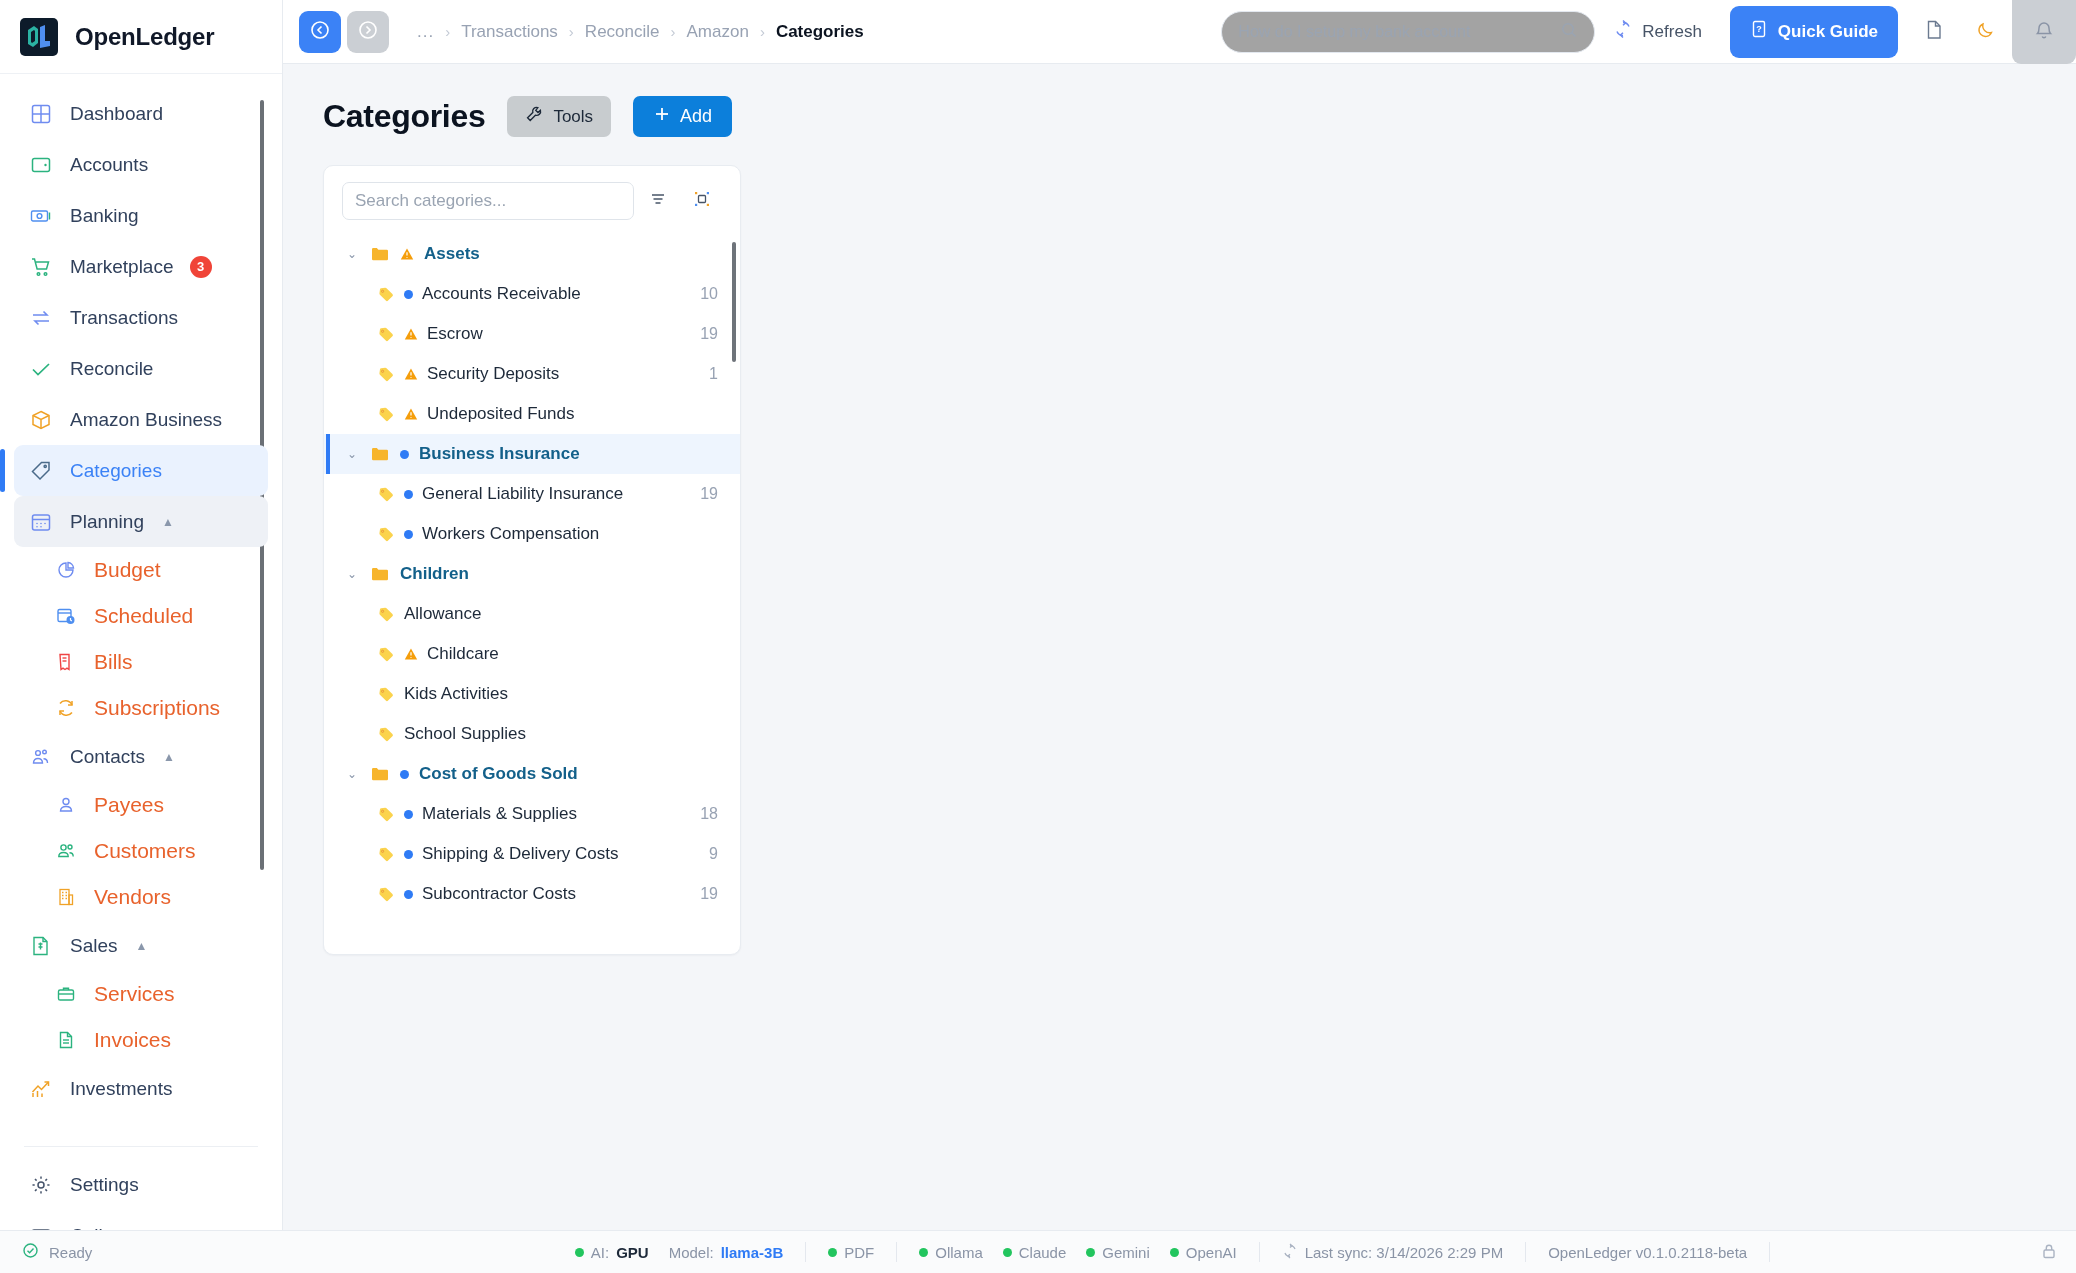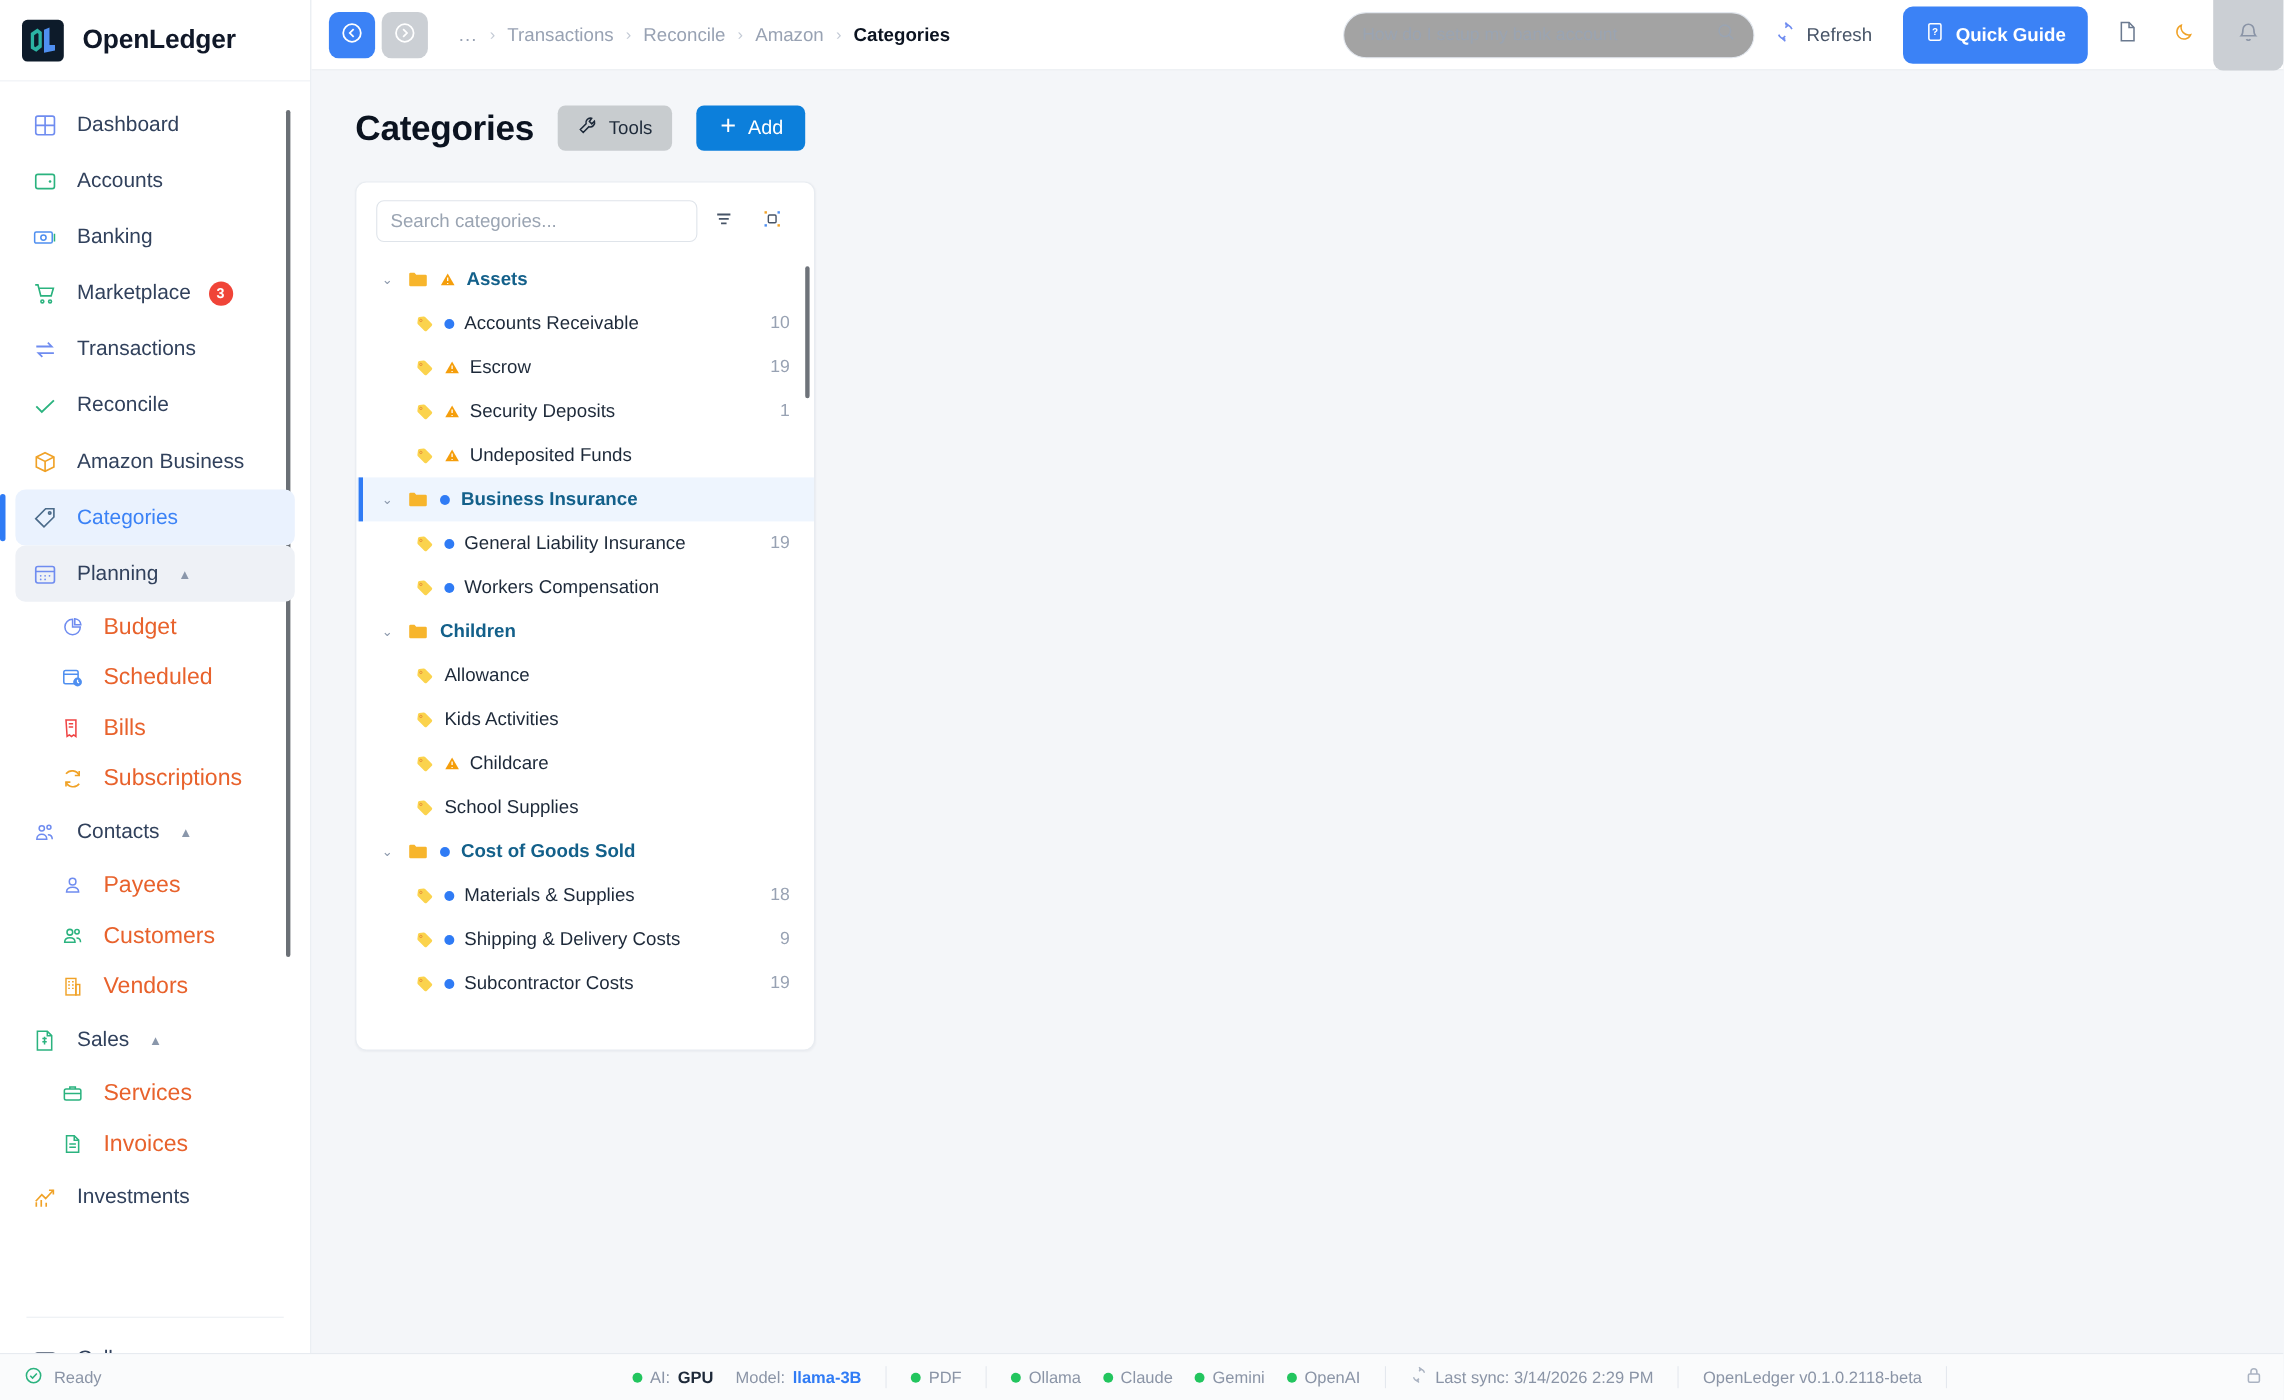"Kids Activities" div.row { order: before "Childcare" -> after "Childcare" }
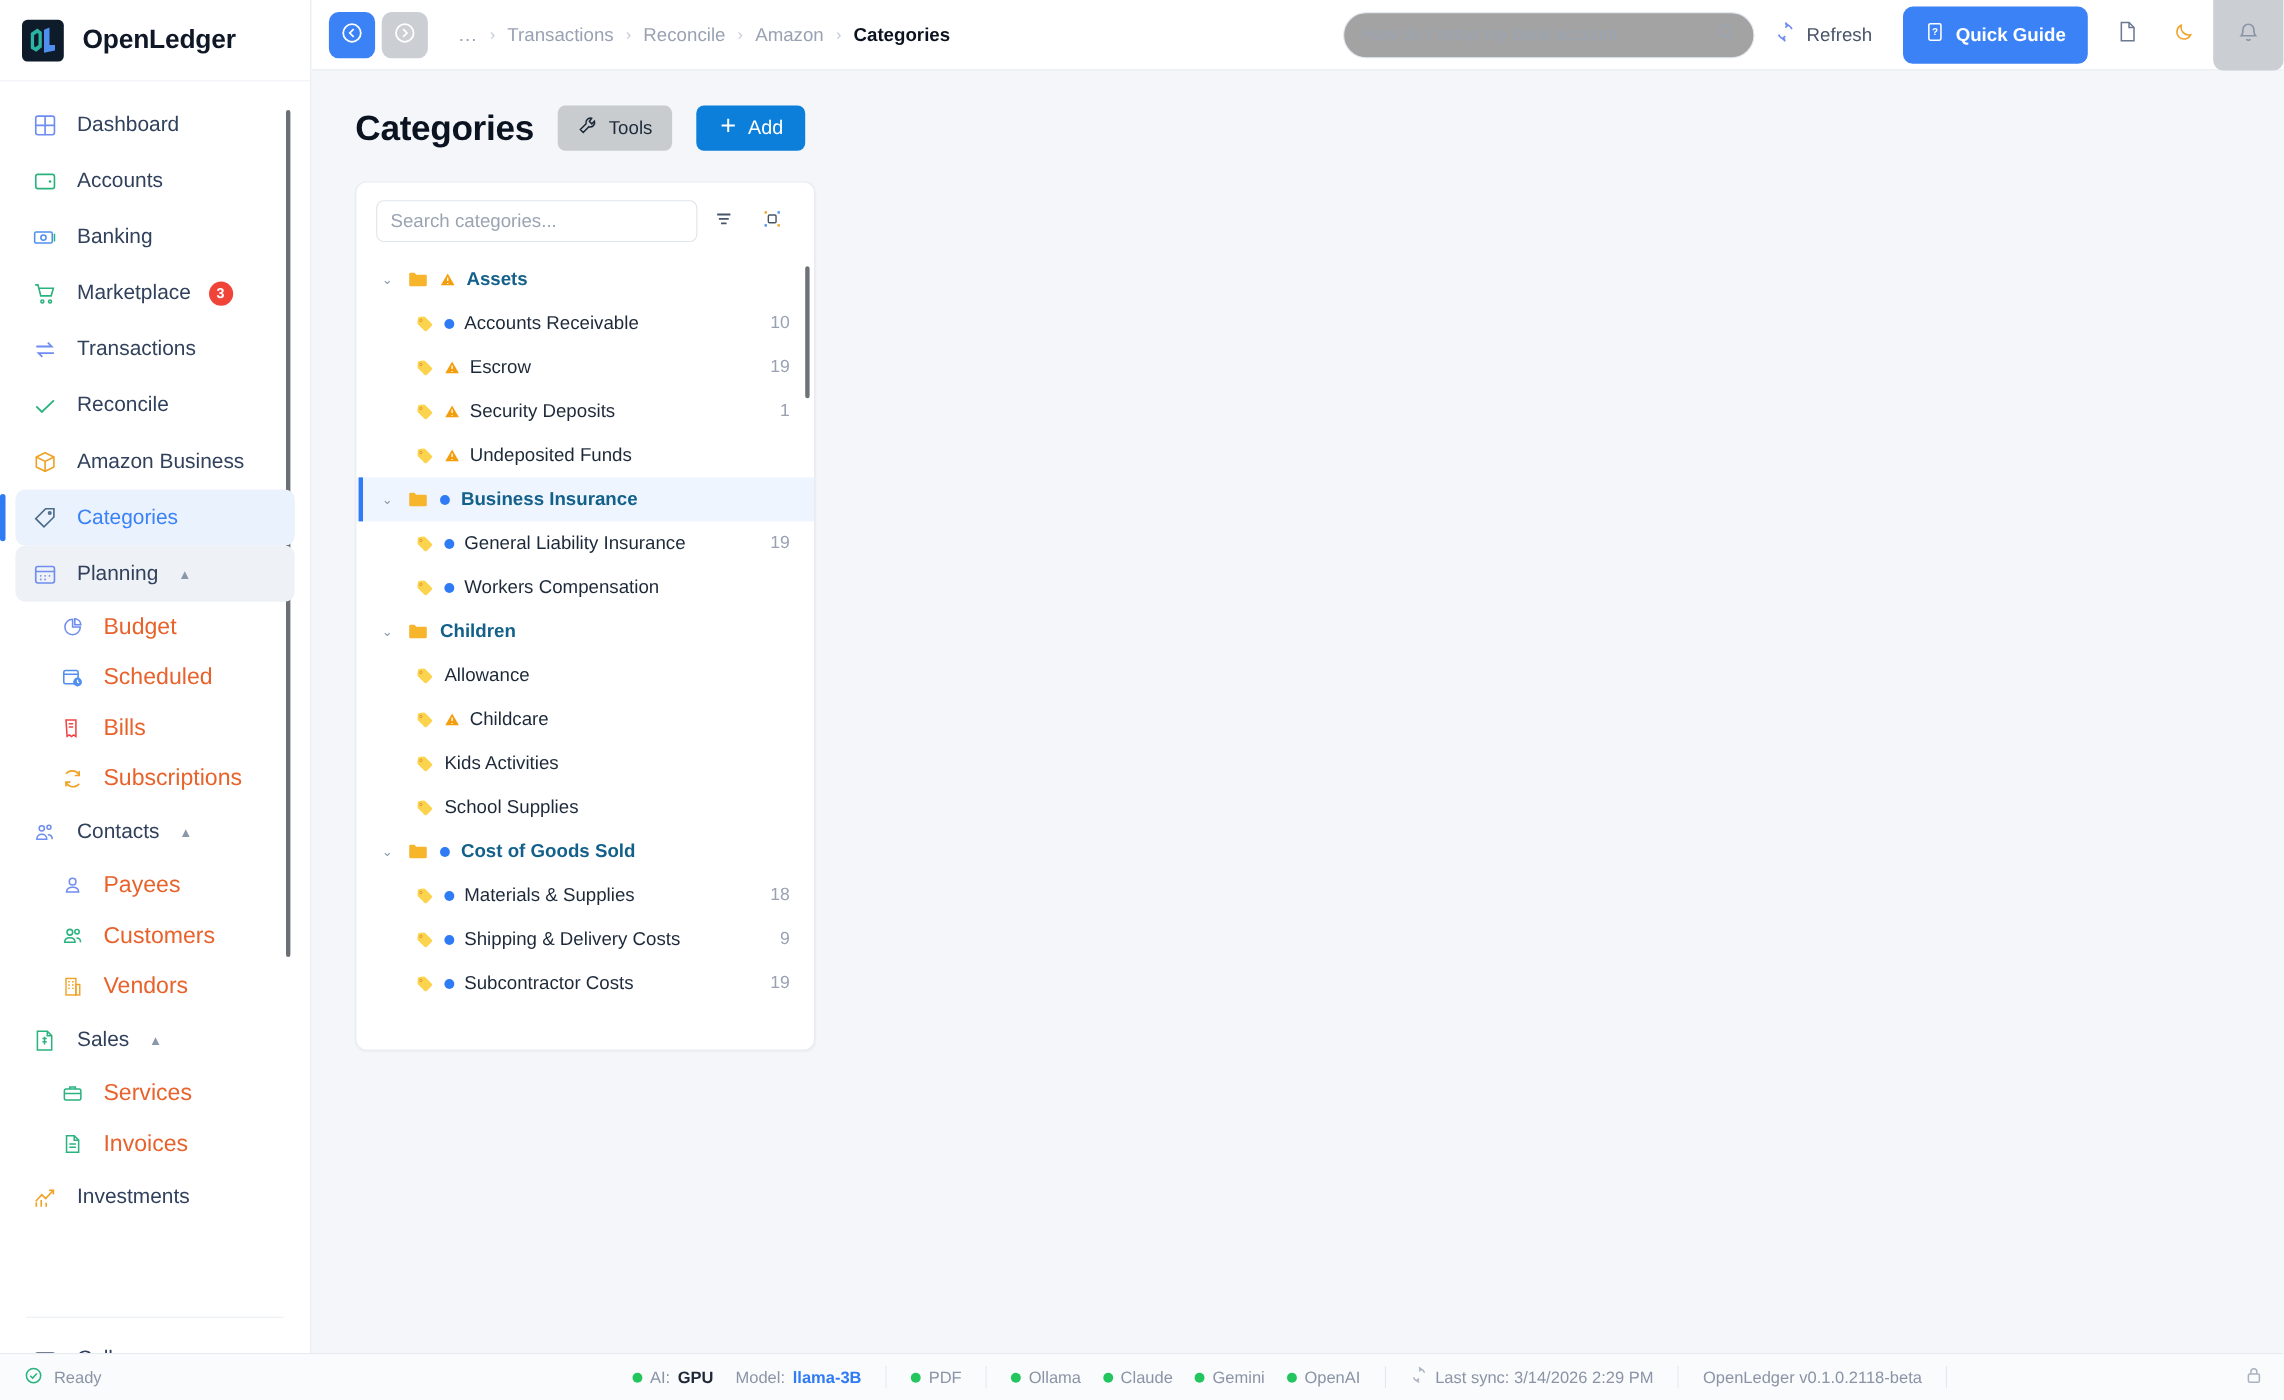"Settings" div.nav-item { html: none -> <div> <span> <svg> <circle></circle> <path></path> </svg> </span> <span>Settings</span> </div> }
